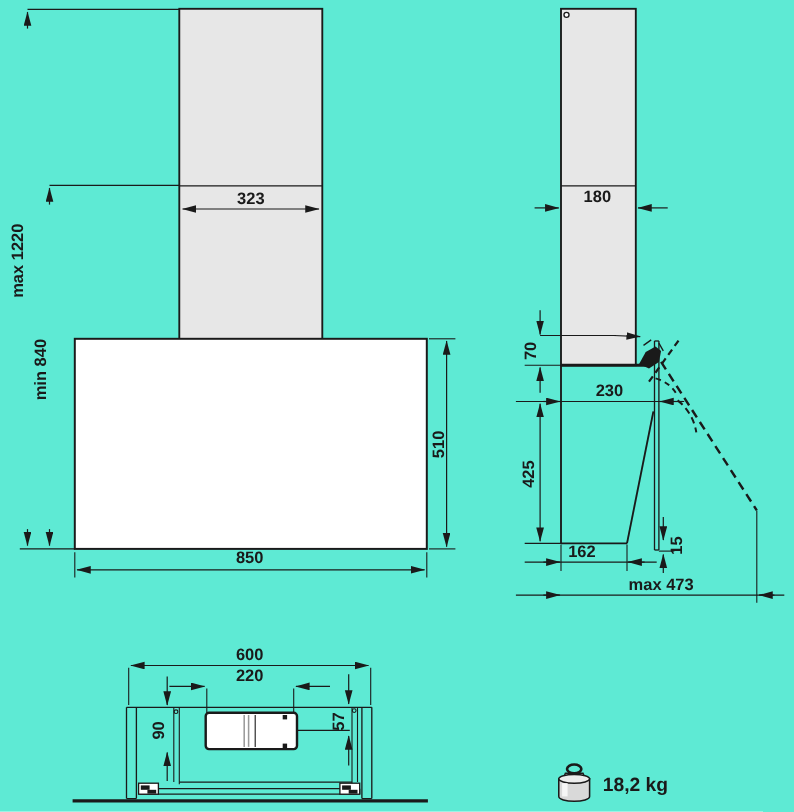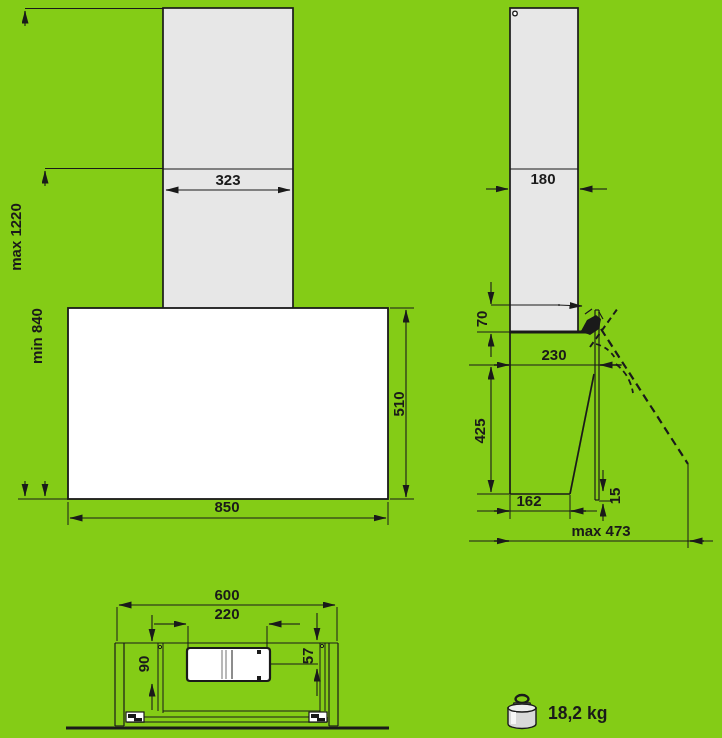"323" .stage { background: #84cc16 -> #5eead4 }
